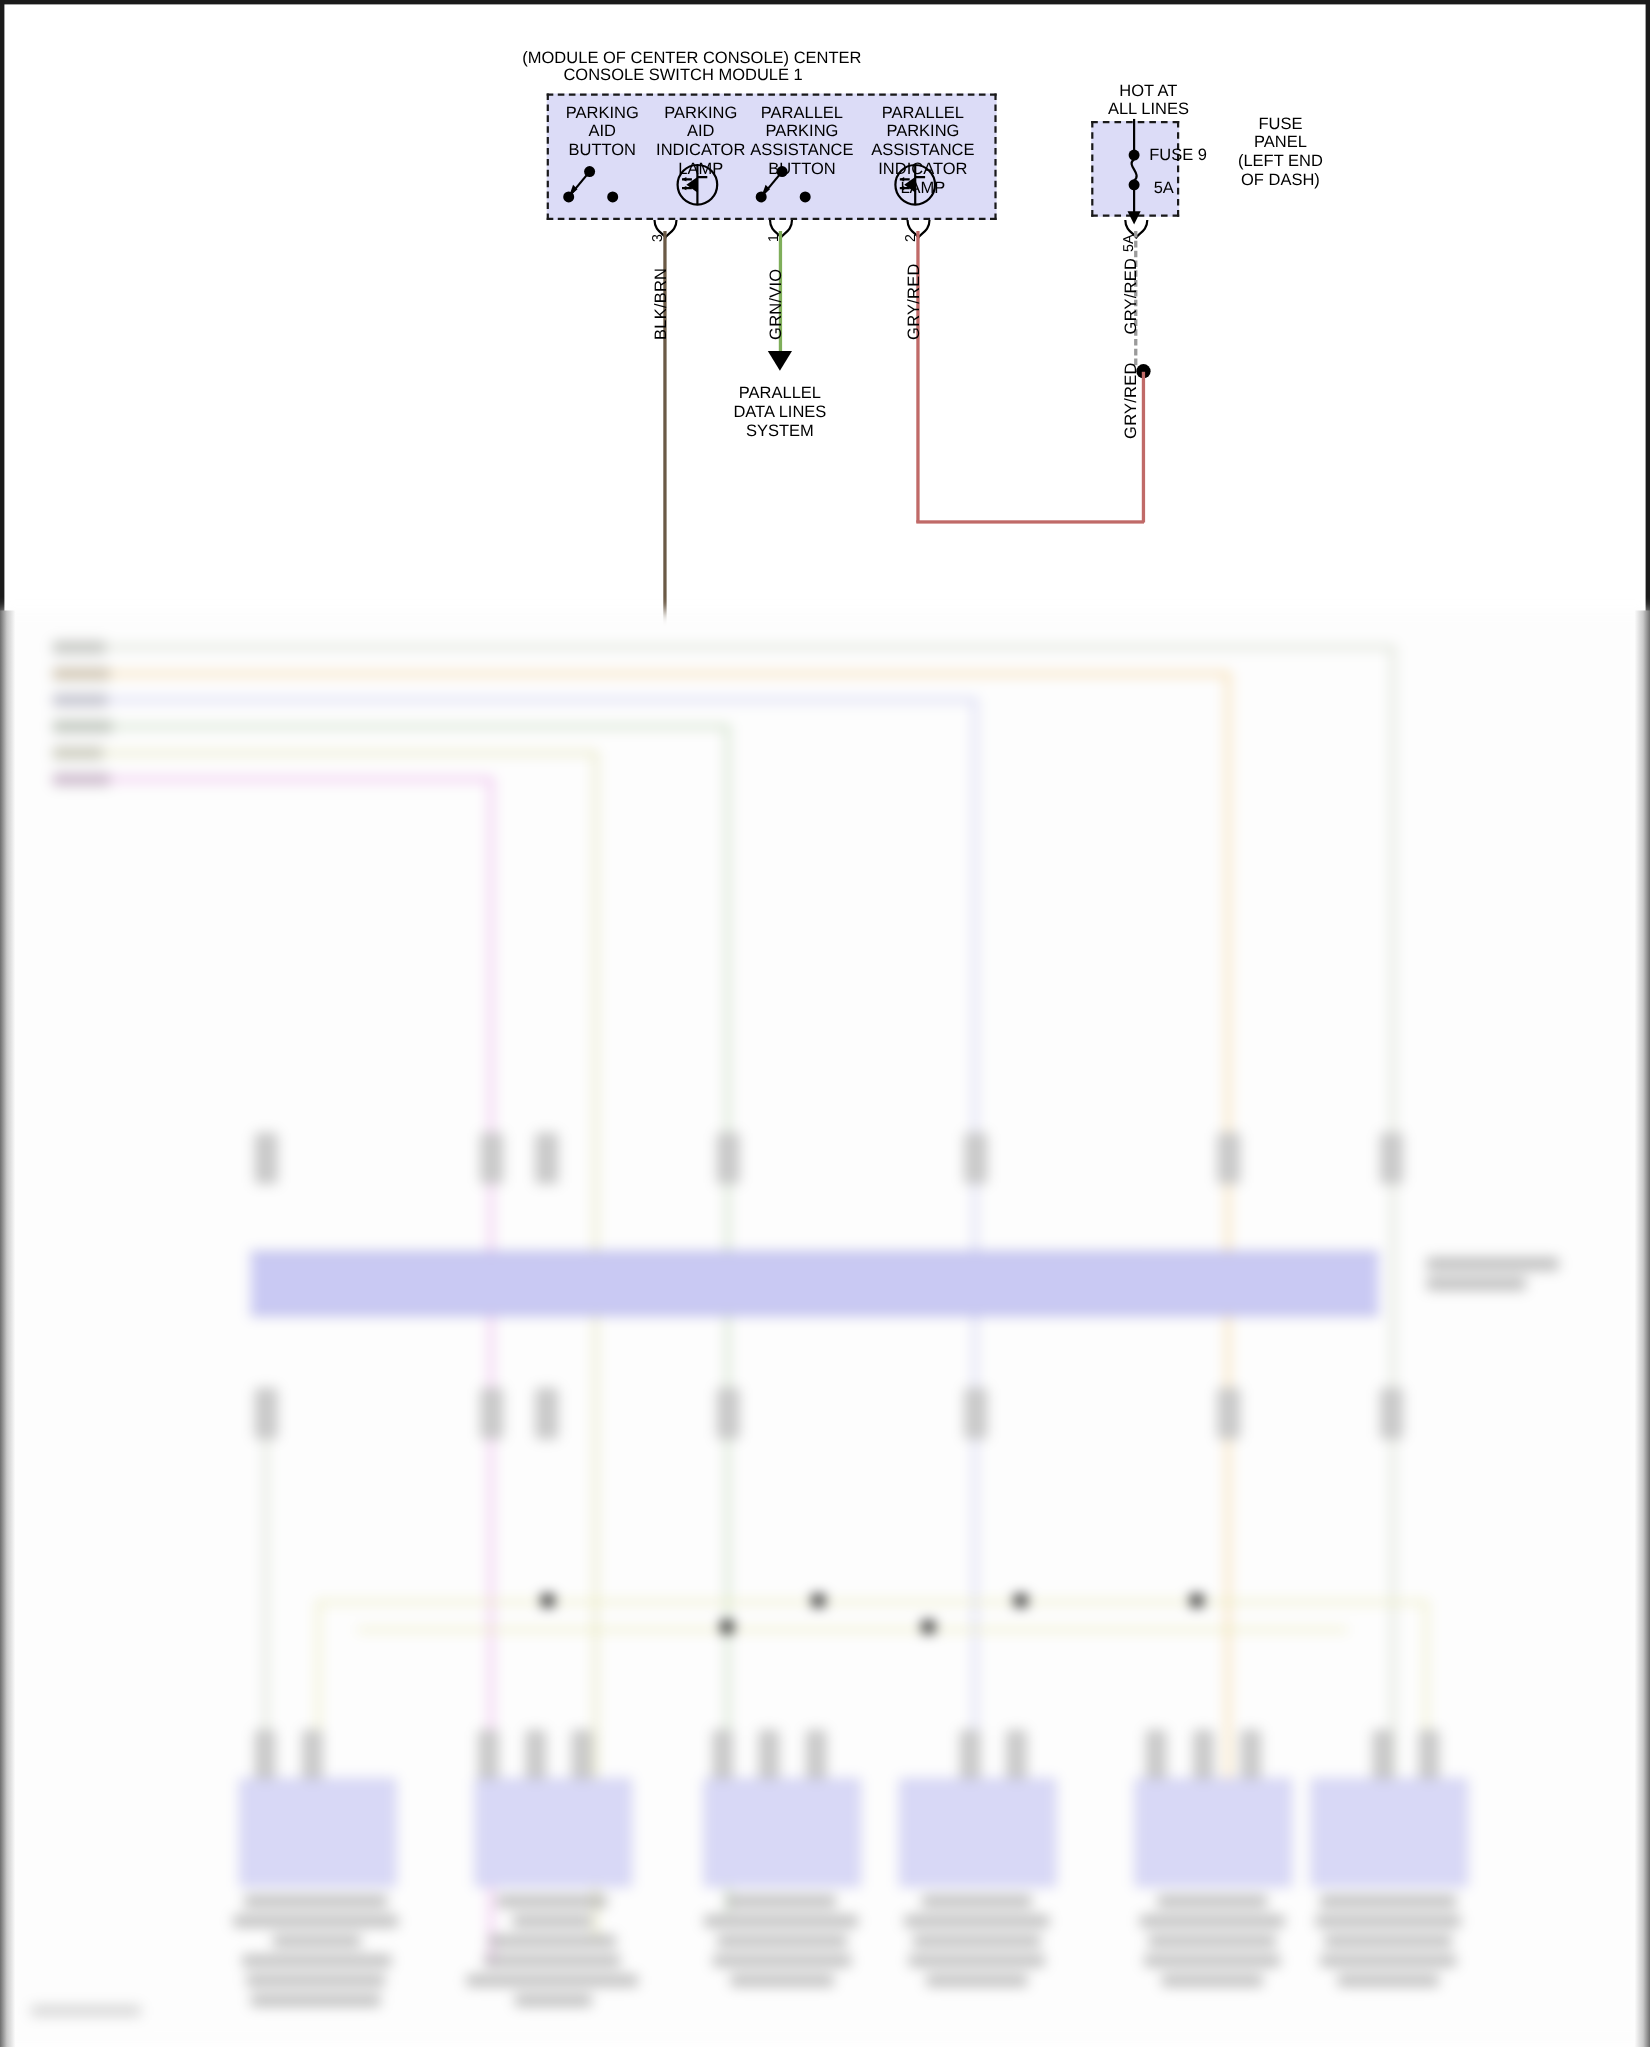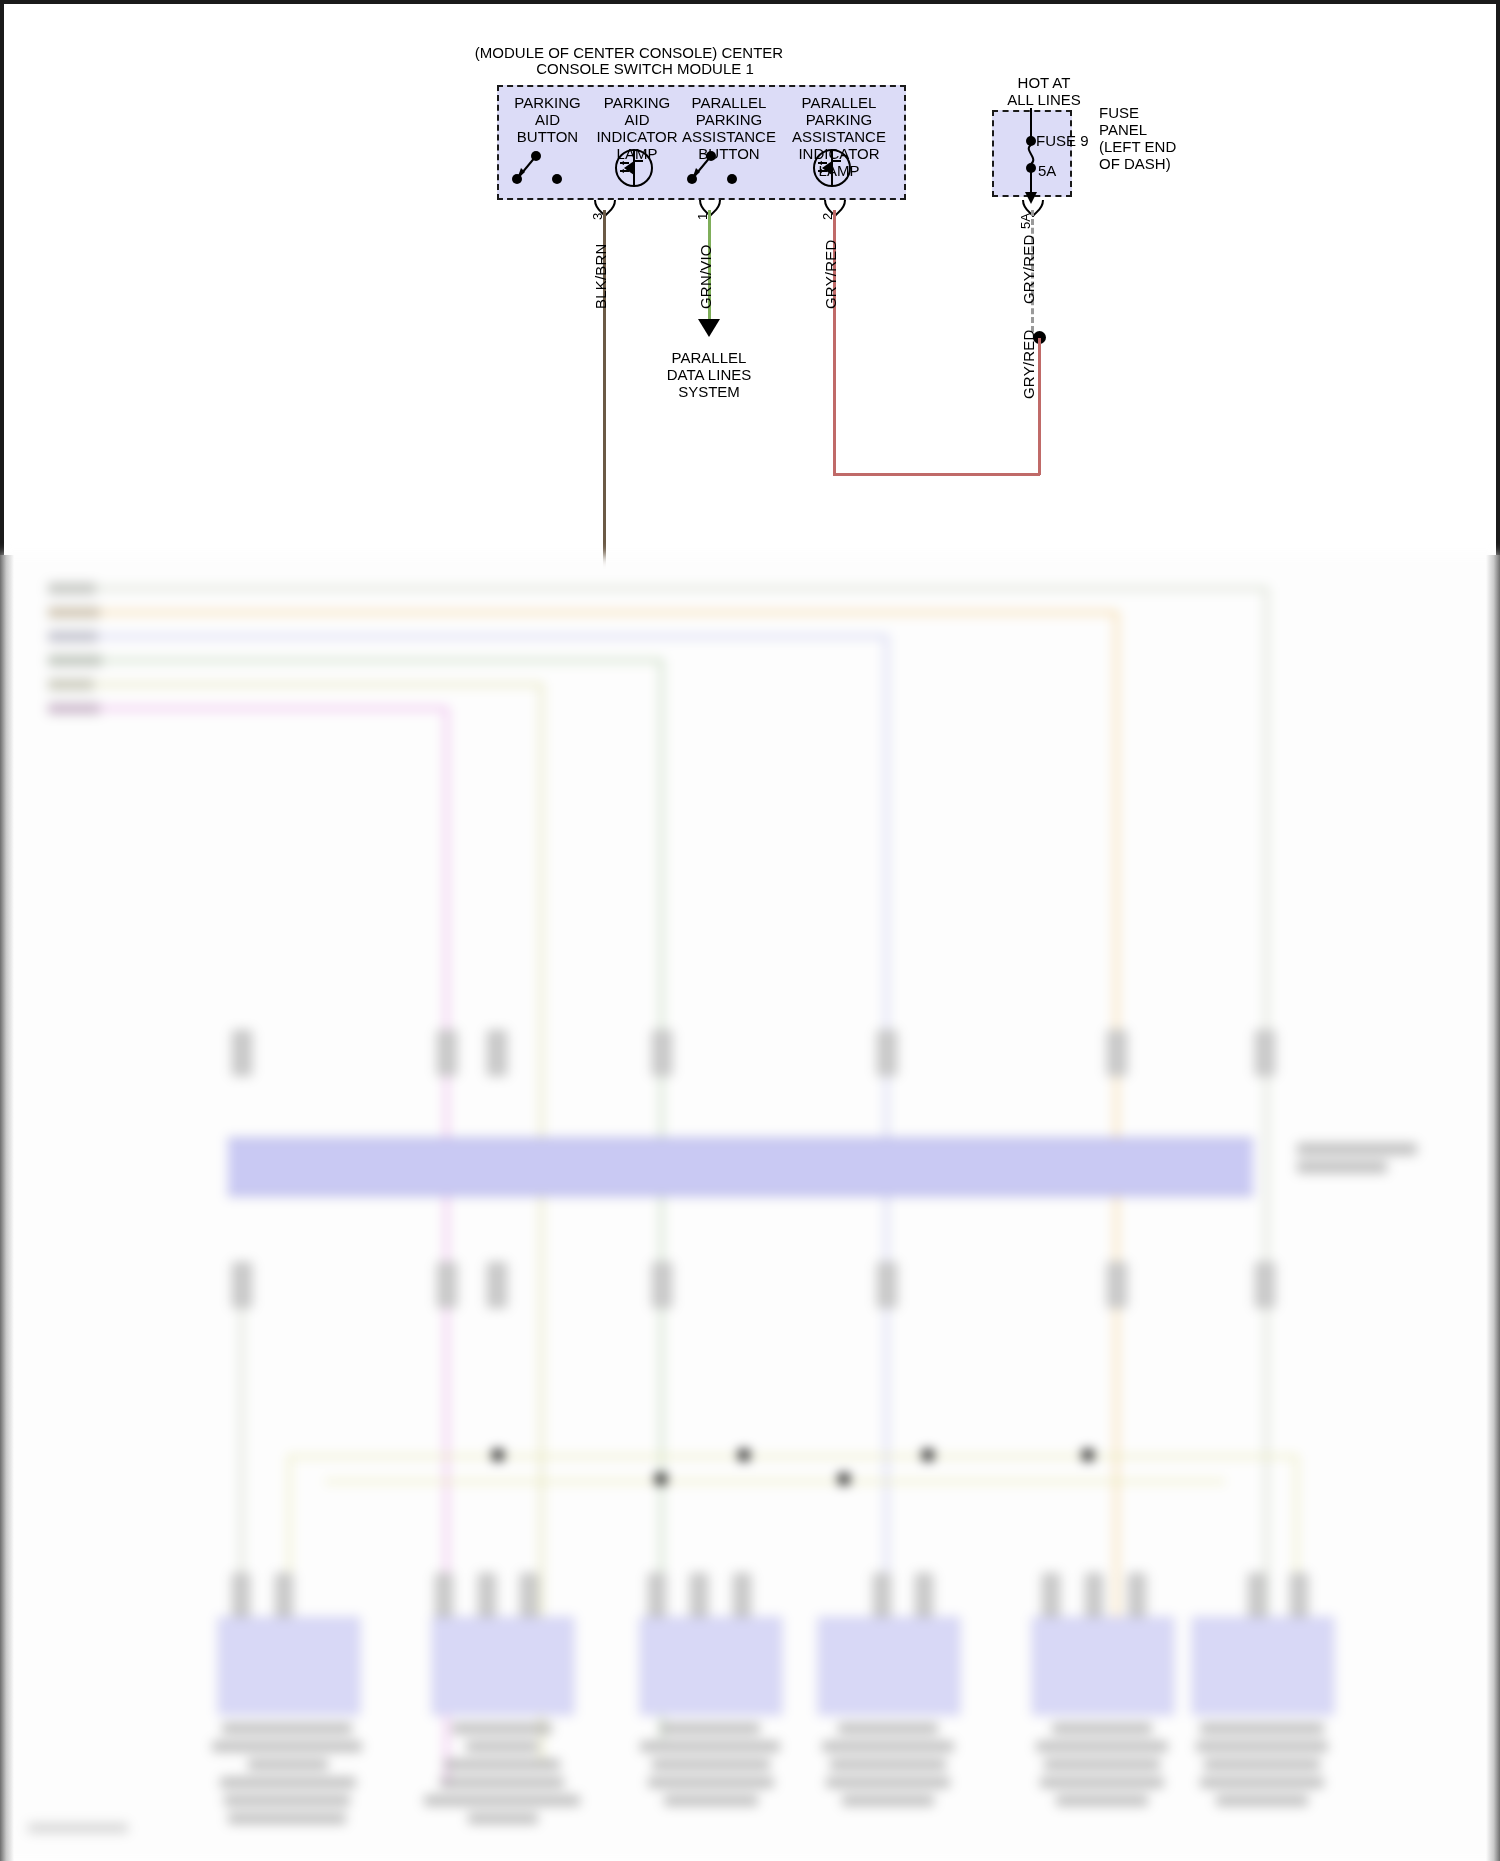"CONSOLE SWITCH MODULE 1" div.lbl { left: 416px -> 392px }
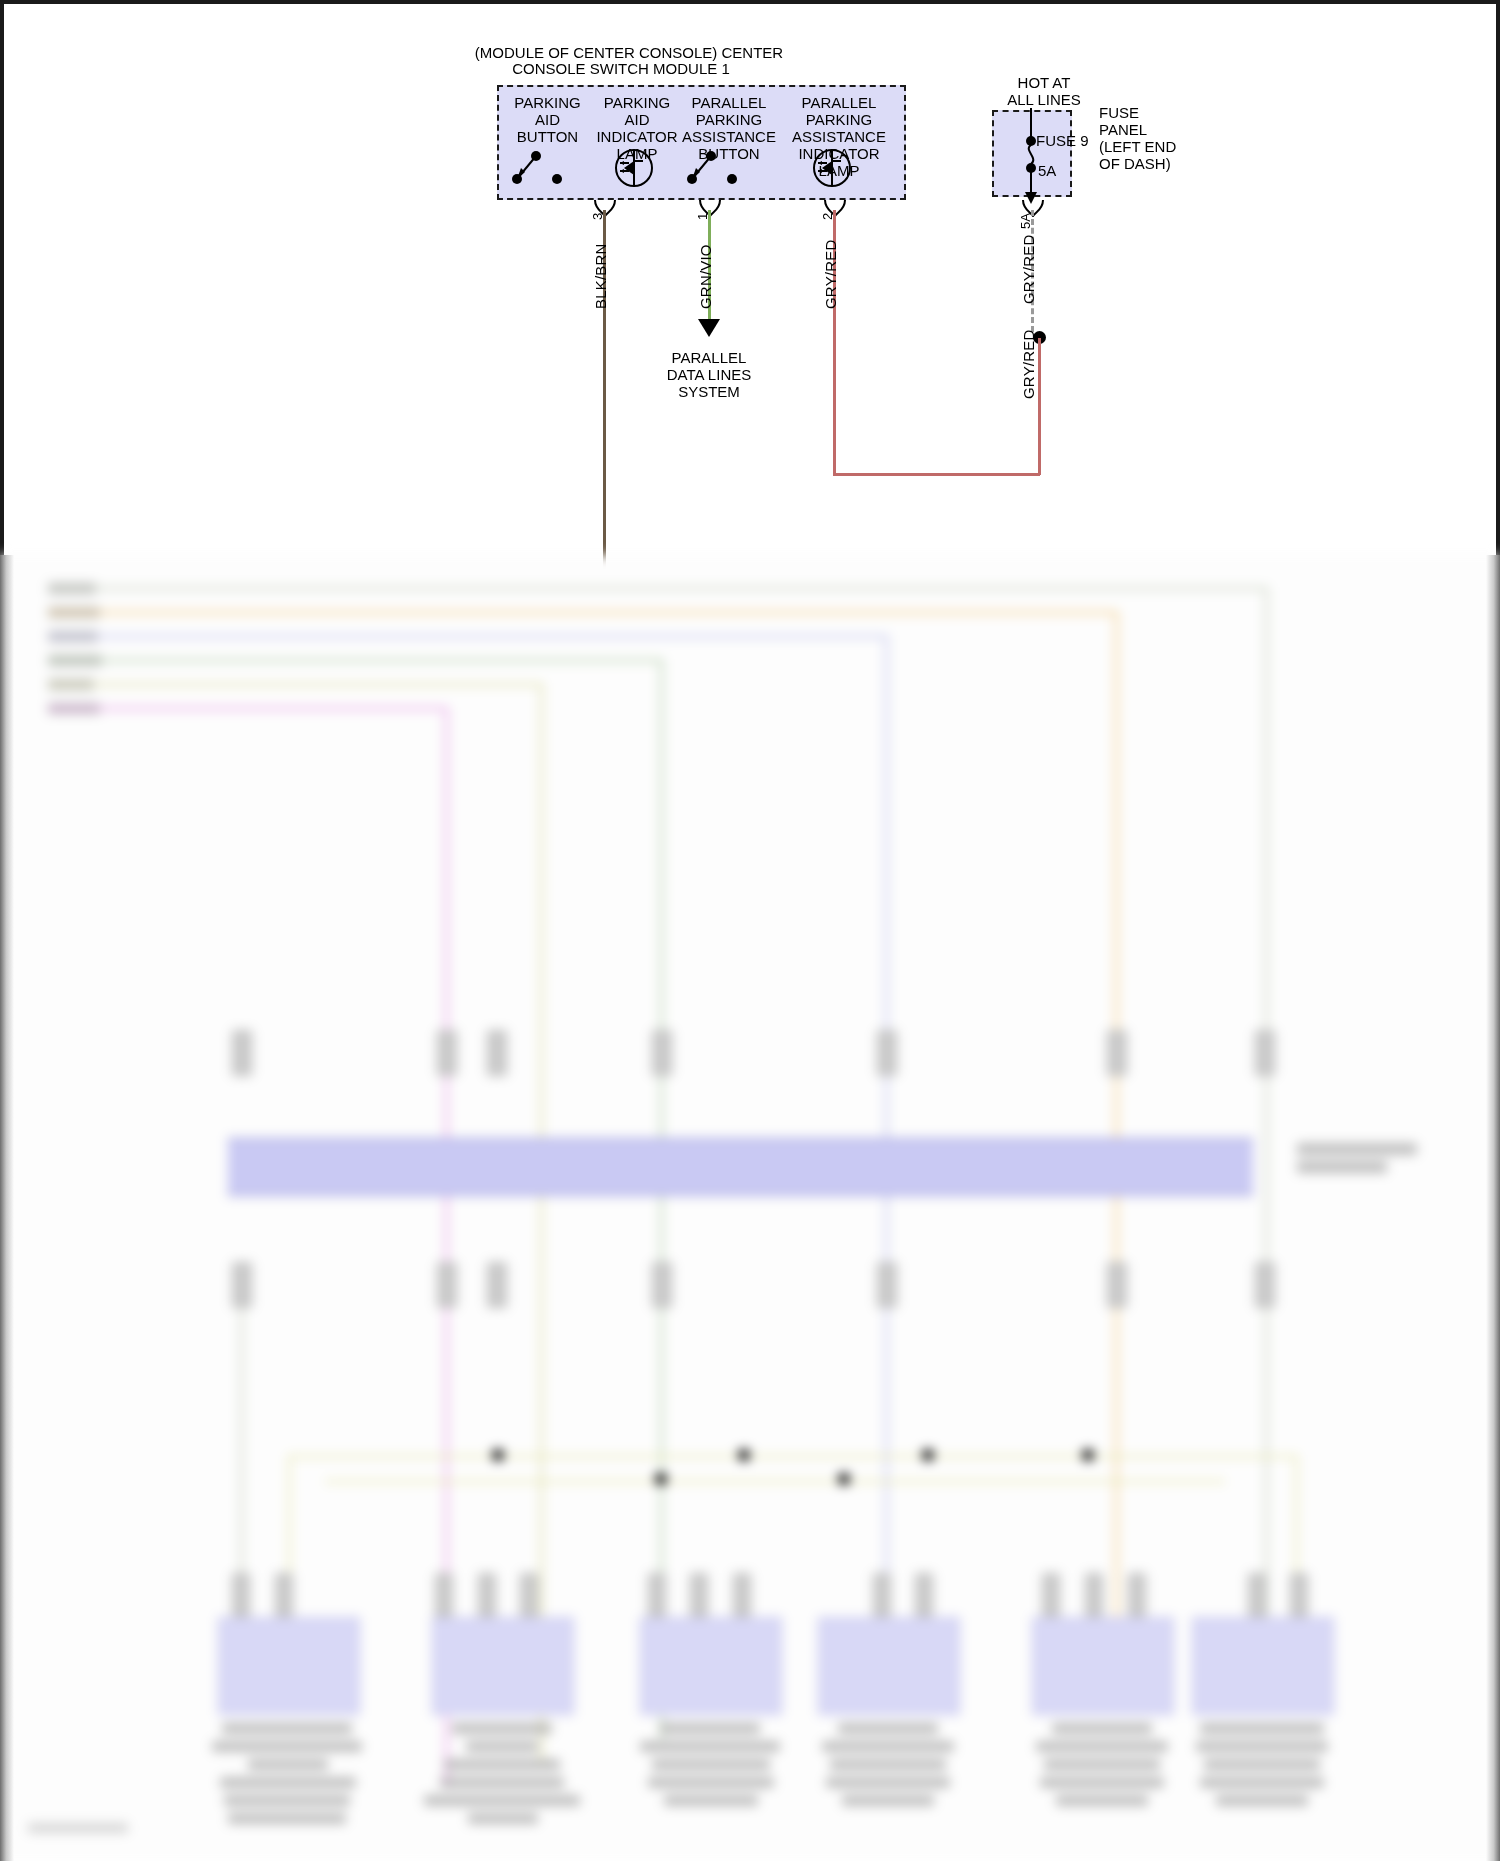"FUSE" .lbl.left { text-align: left -> center }
